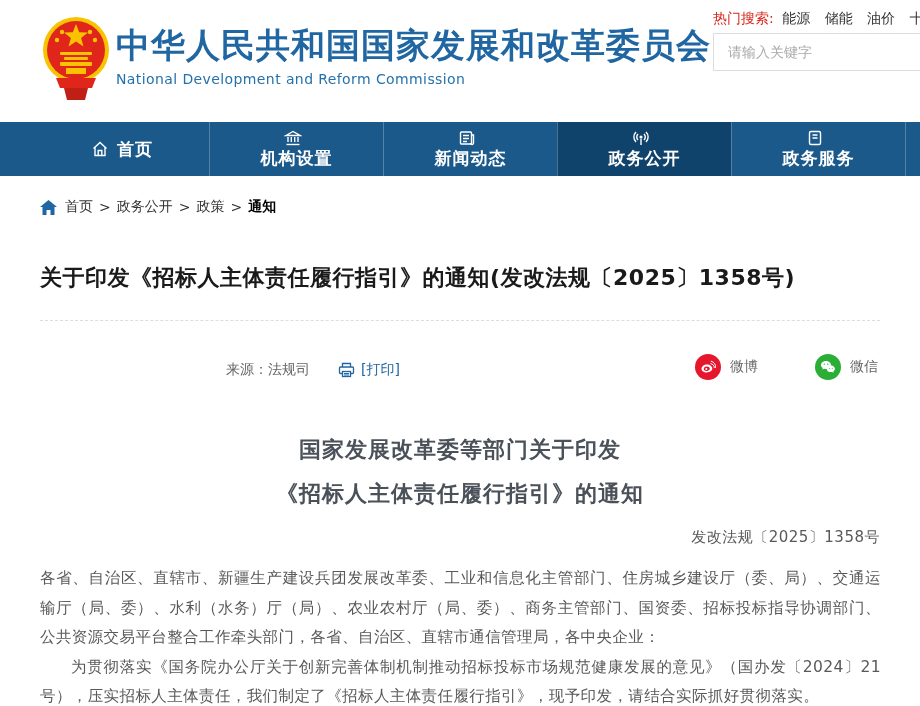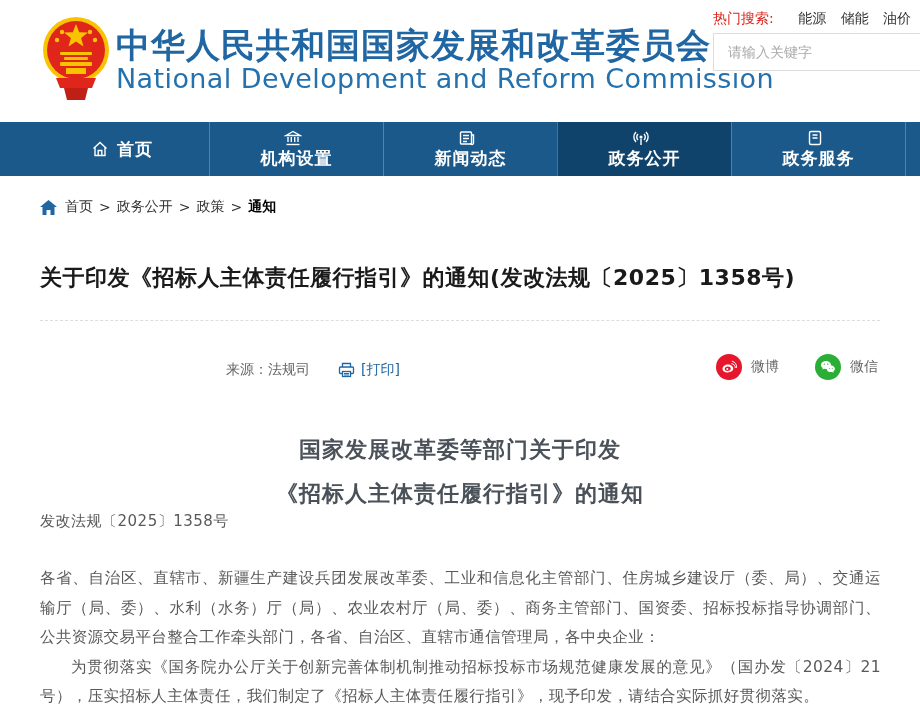"热门搜索:" .hot-search .label { margin-right: 20px -> 4px }
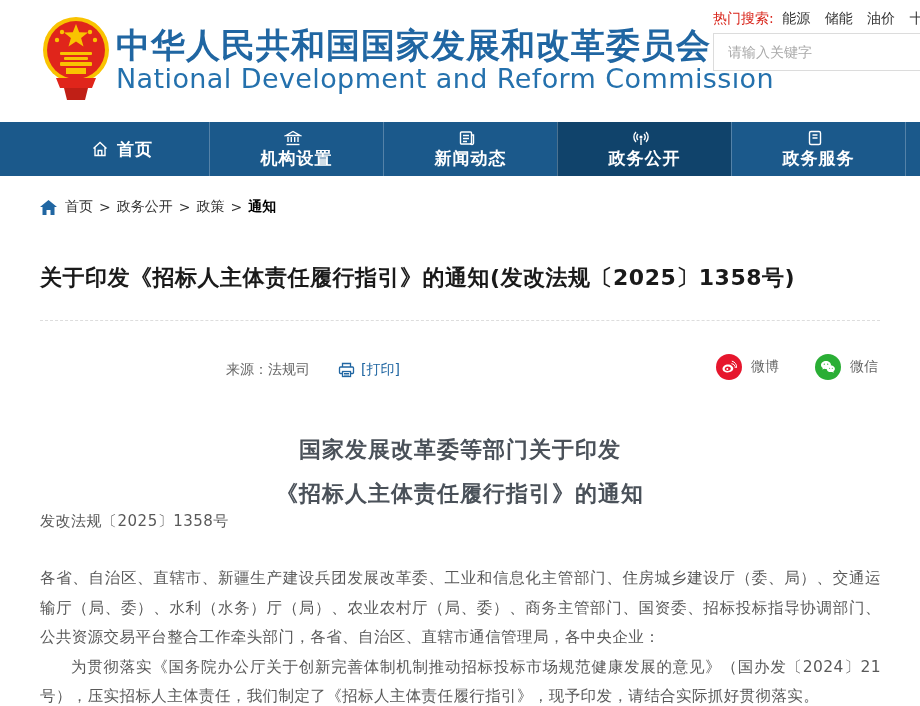"National Development and Reform" .site-title-en { font-size: 27px -> 14px }
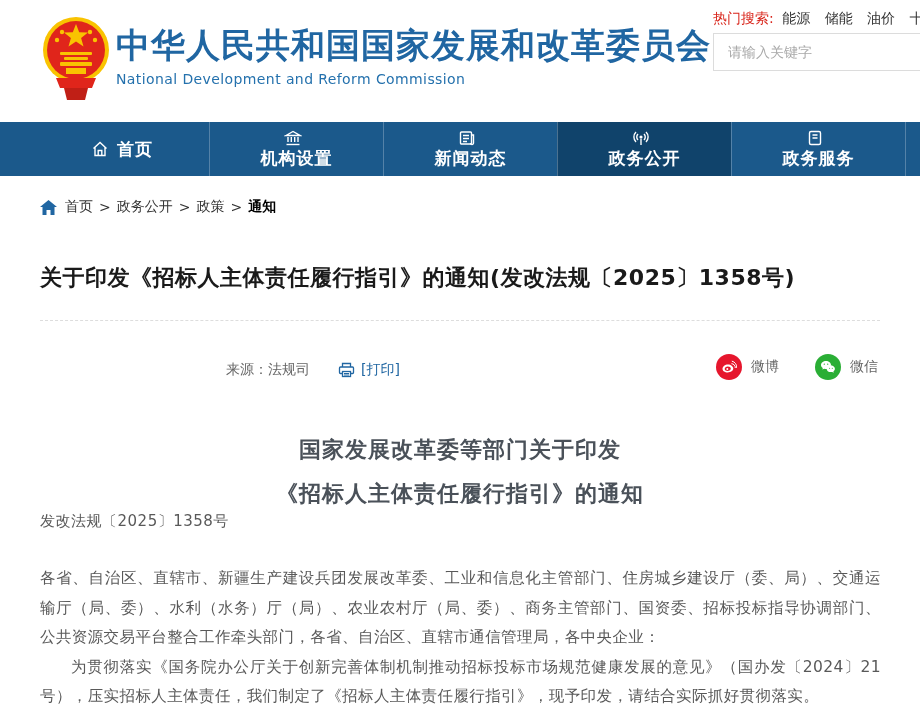"微博" .share { gap: none -> 21px }
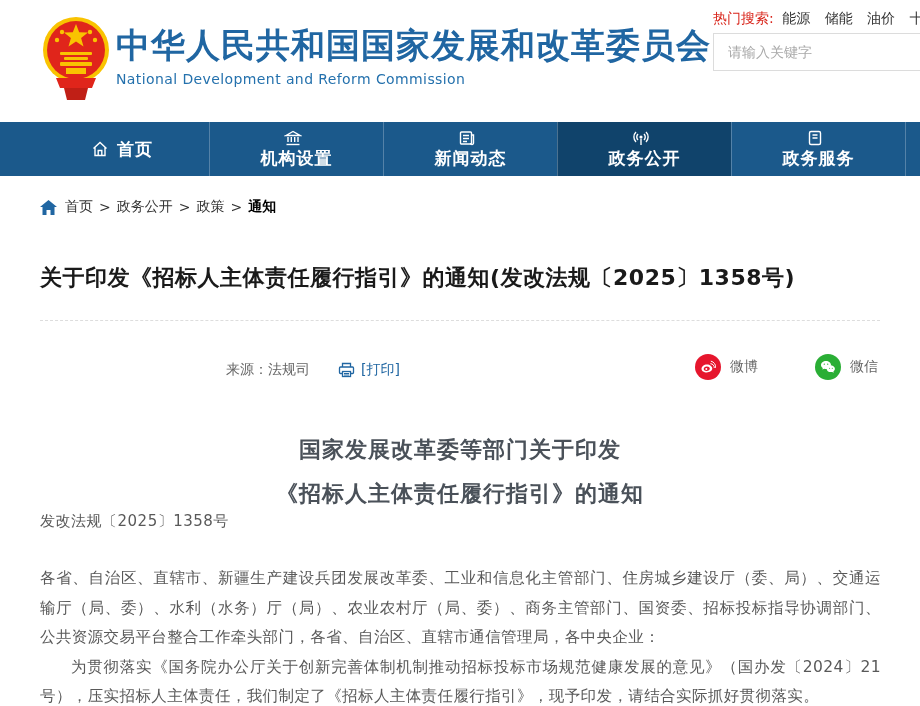"发改法规〔2025〕1358号" .doc-number { text-align: left -> right; top: 512px -> 528px }
